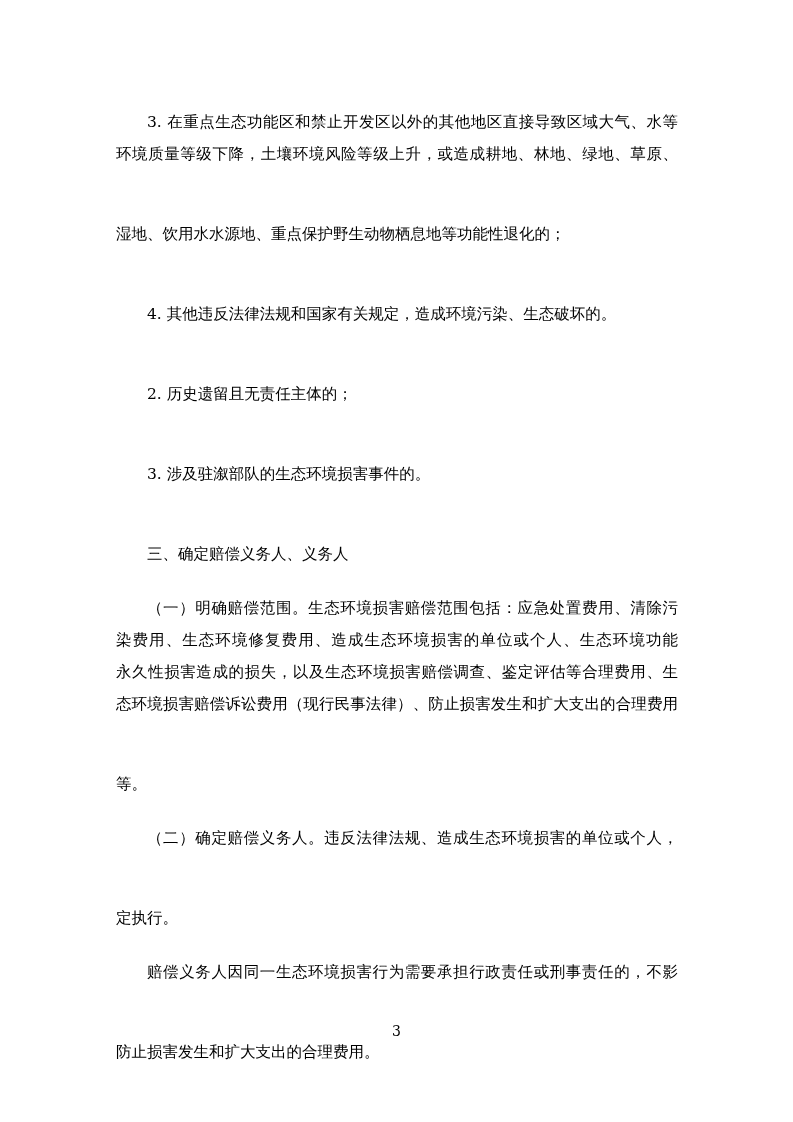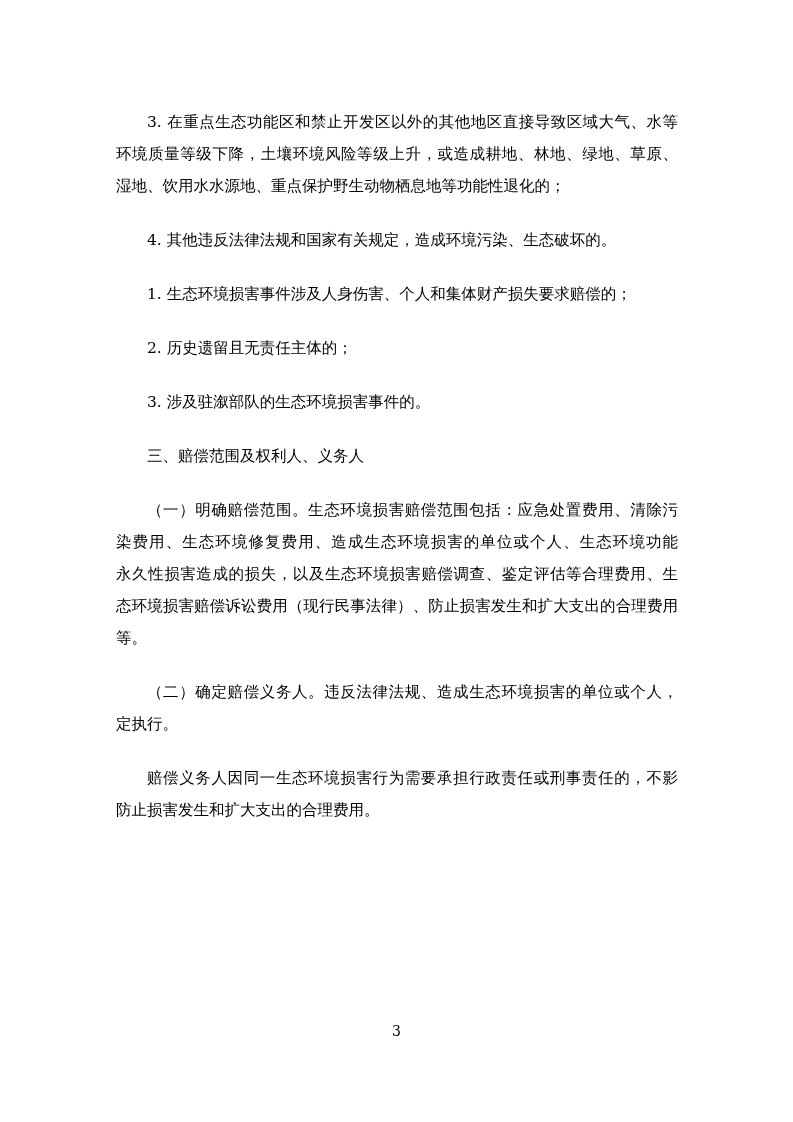"湿地、饮用水水源地、重点保护野生动物栖息地等功能性退化的；" .line.last { margin-top: none -> 48px }
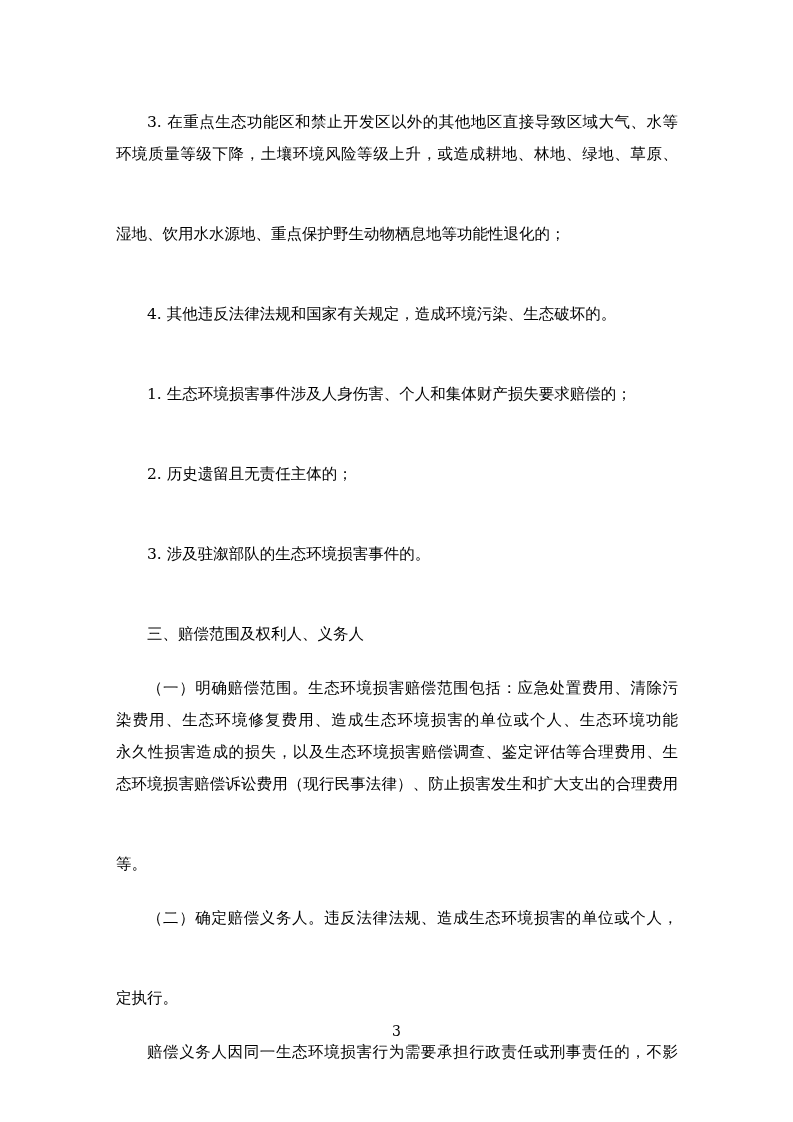"1. 生态环境损害事件涉及人身伤害、个人和集体财产损失要求赔偿的；" p.para { html: <p> <span>1. 生态环境损害事件涉及人身伤害、个人和集体财产损失要求赔偿的；</span> </p> -> none }
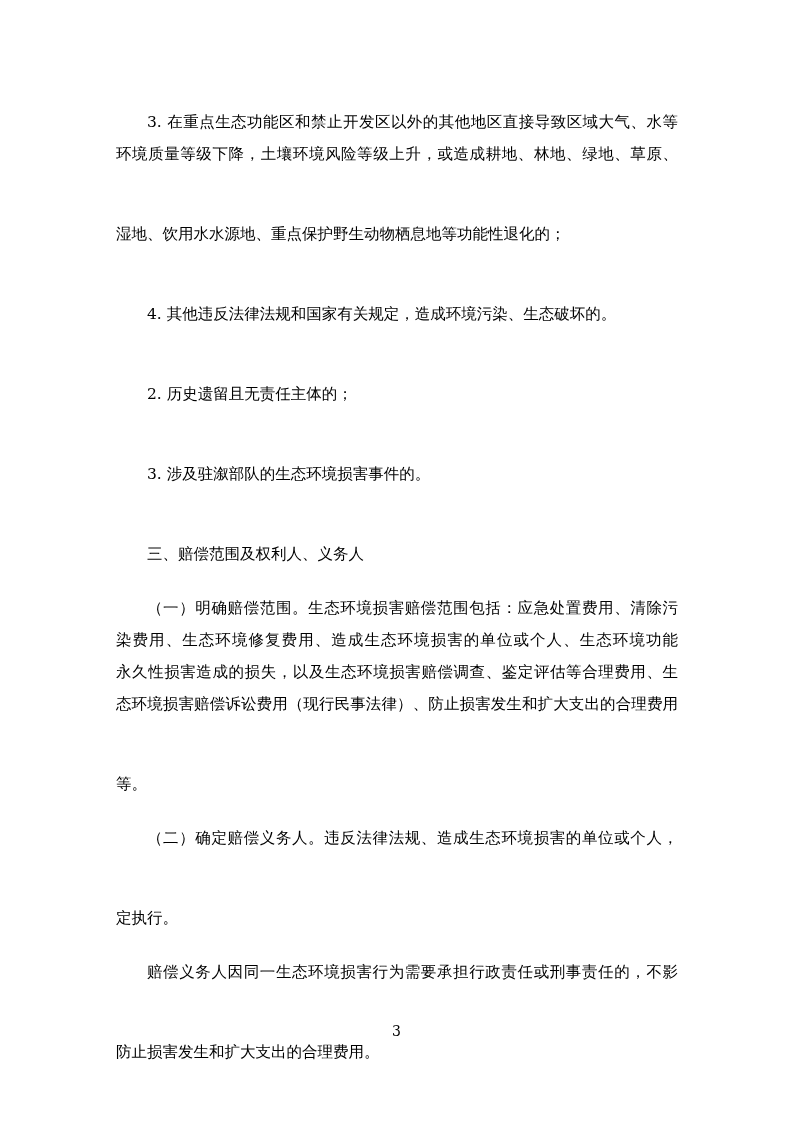"三、赔偿范围及权利人、义务人" span.line { text: 赔偿范围及权利 -> 确定赔偿义务 }
